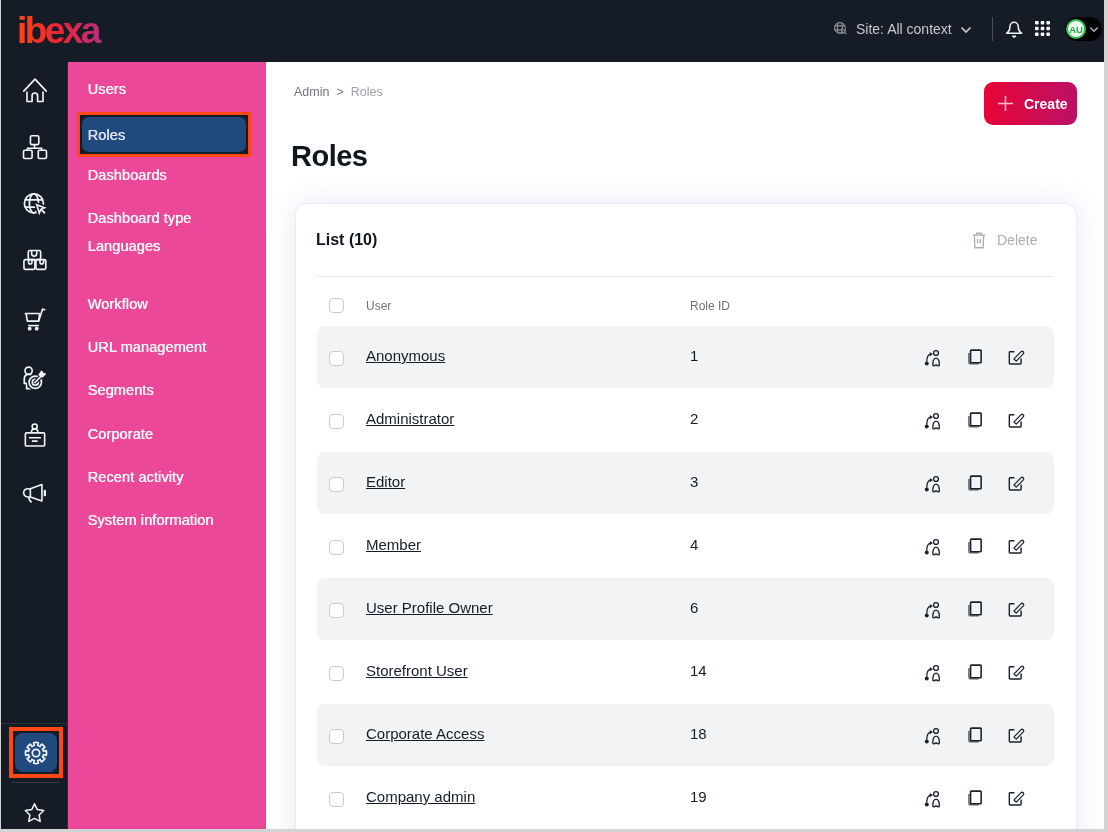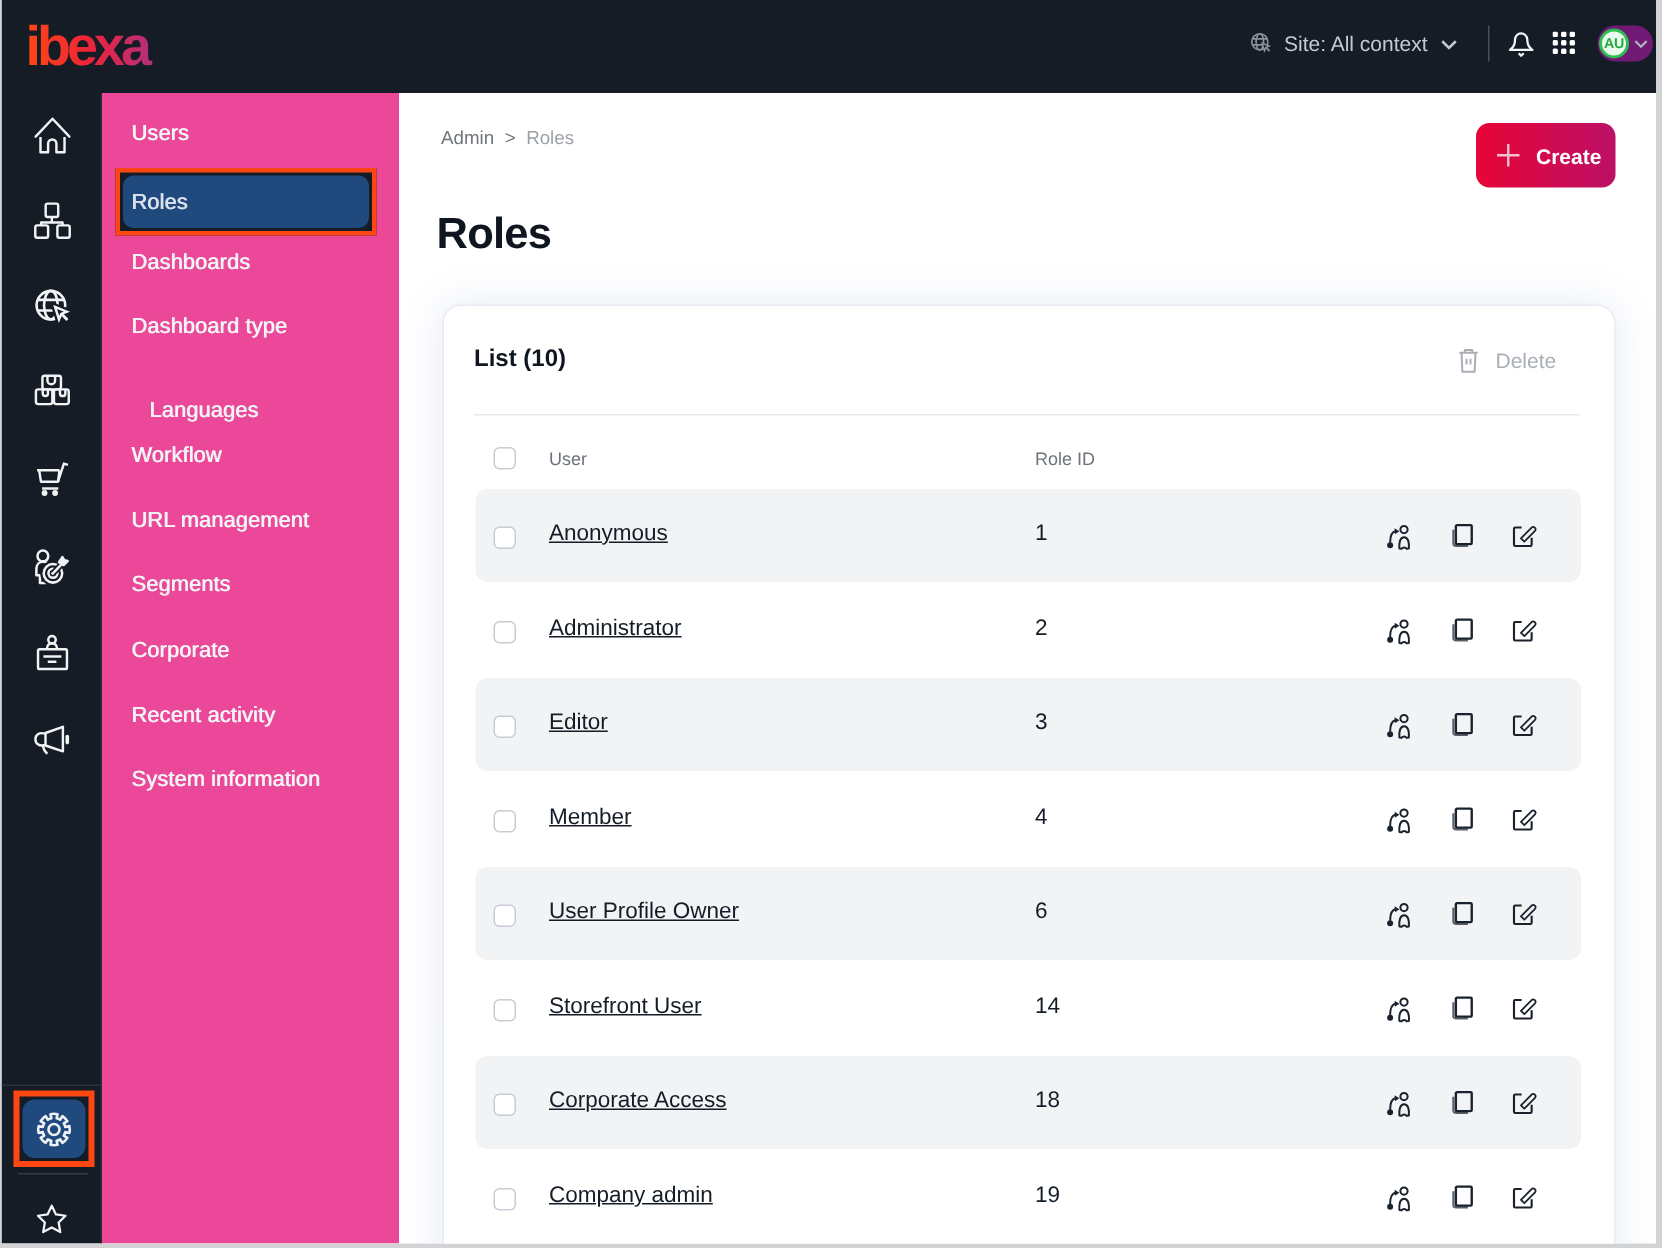"AU" #avpill { background: #701a75 -> #000000 }
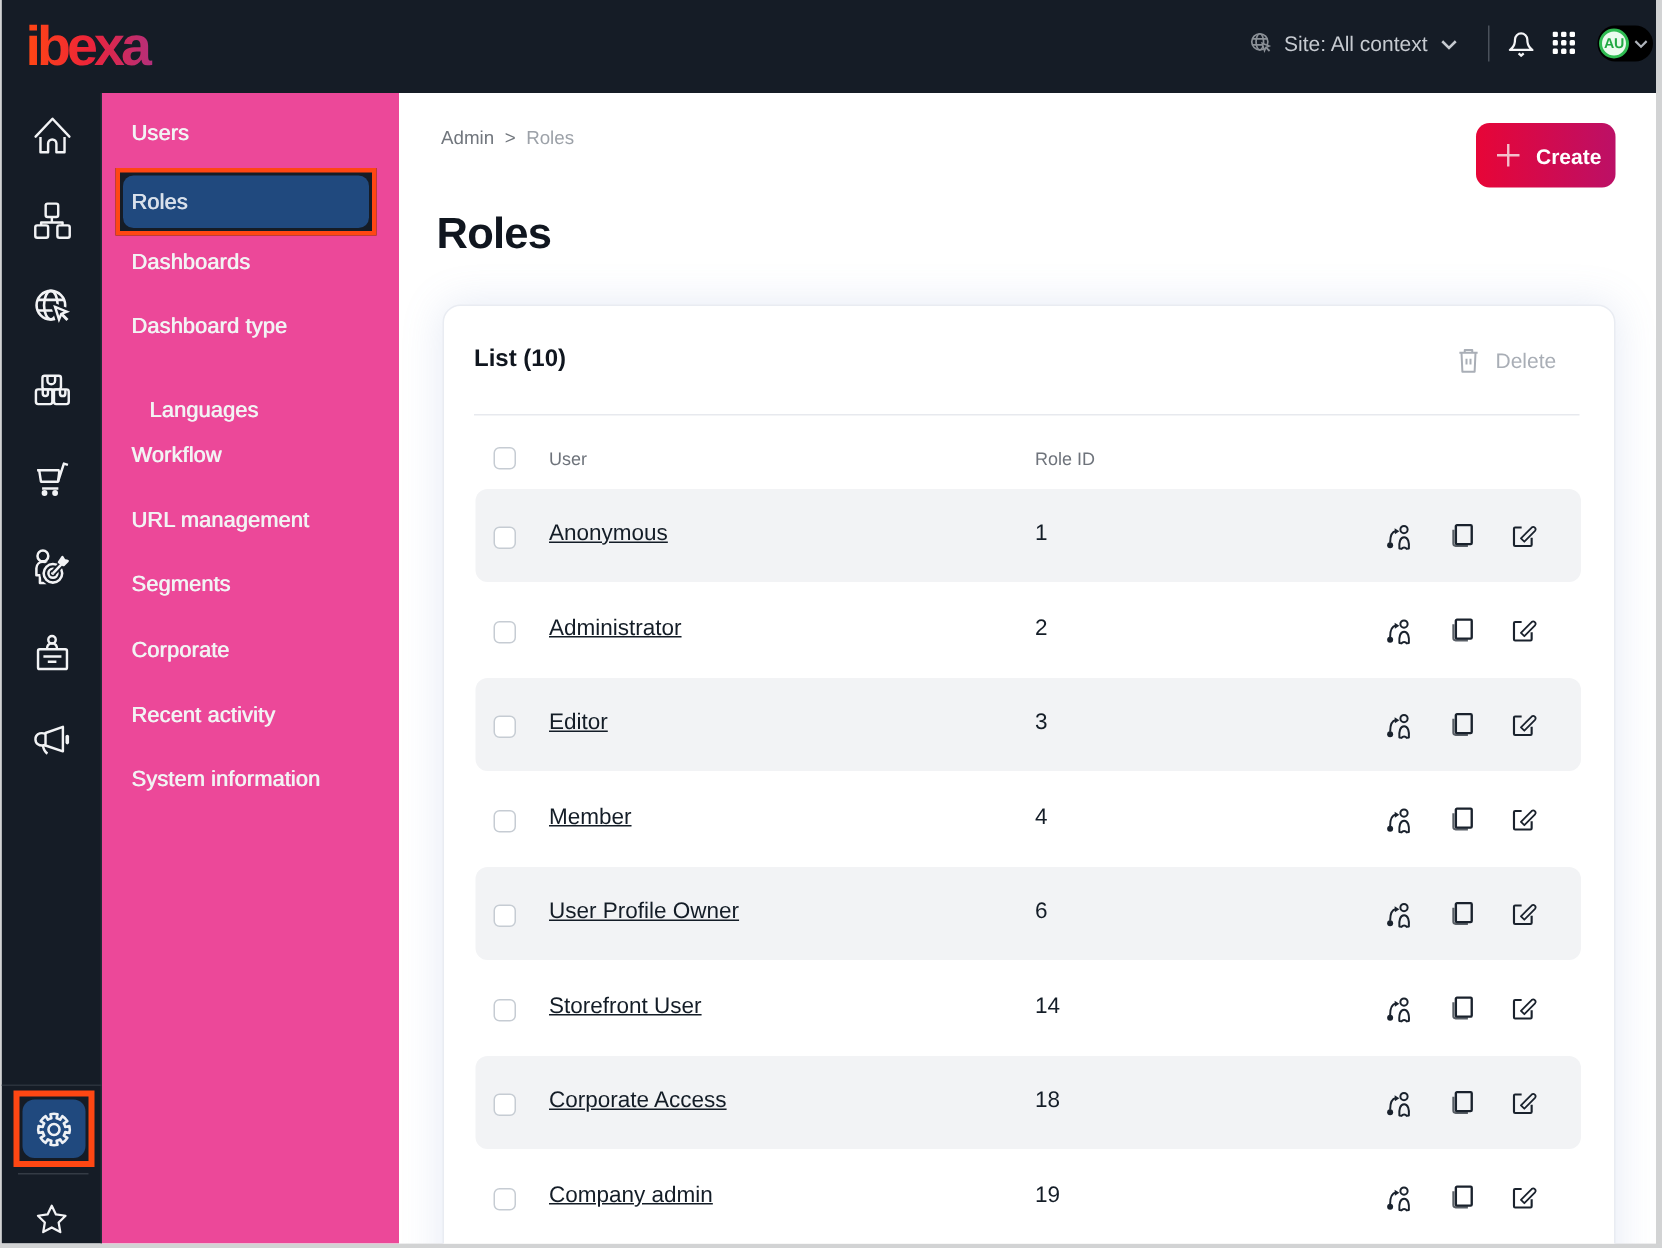"Languages" div.mitem { margin-left: 12px -> none; top: 204px -> 176px }
